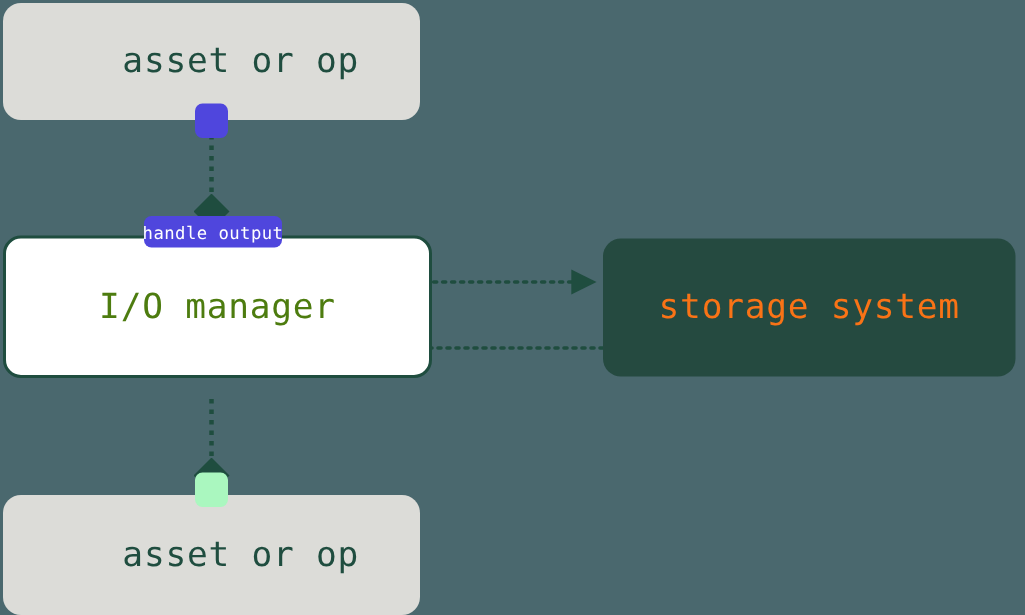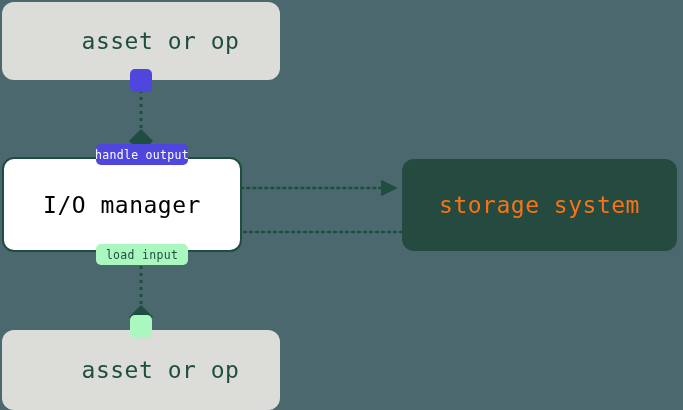"I/O manager" #node-io-manager { color: #000000 -> #4d7c0f; width: 240px -> 286px }
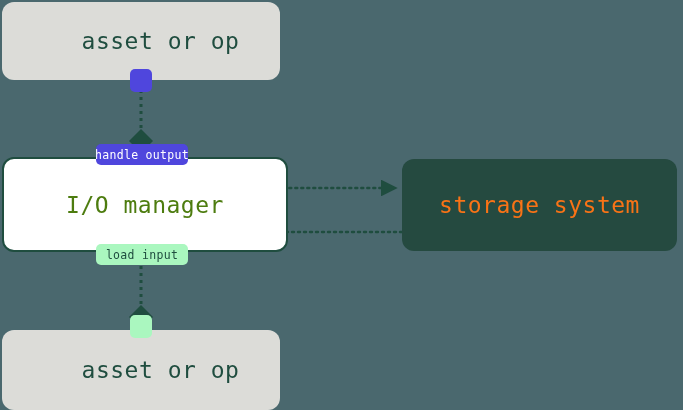"load input" div.edge-label { html: <div> <span>load input</span> </div> -> none }
